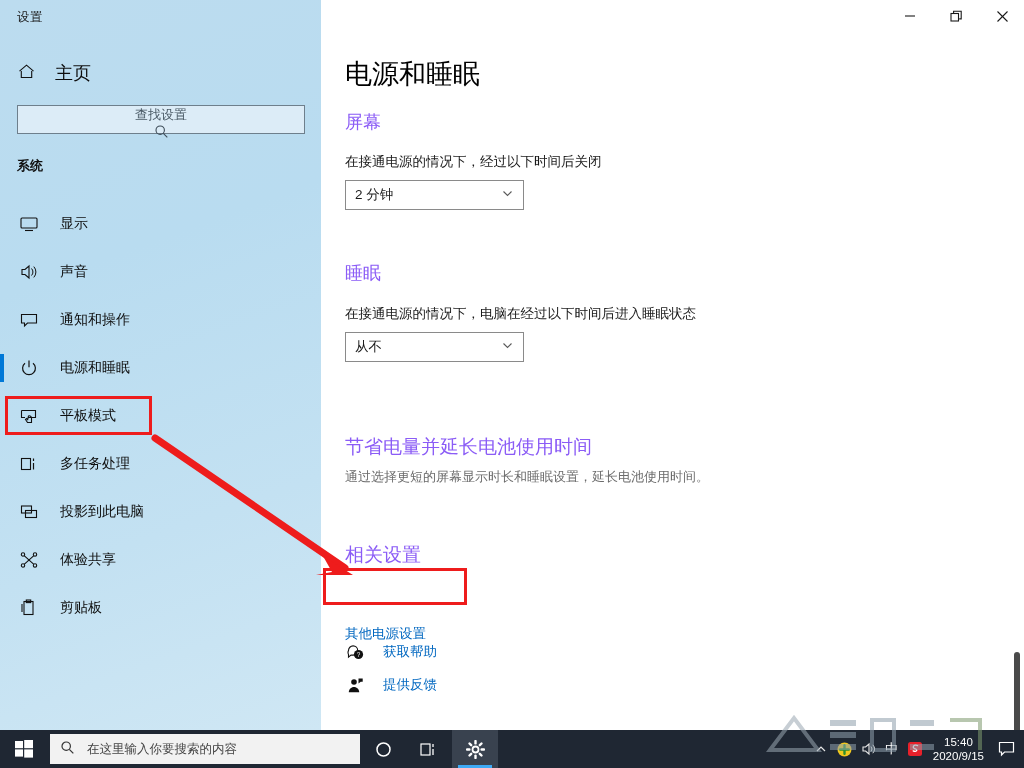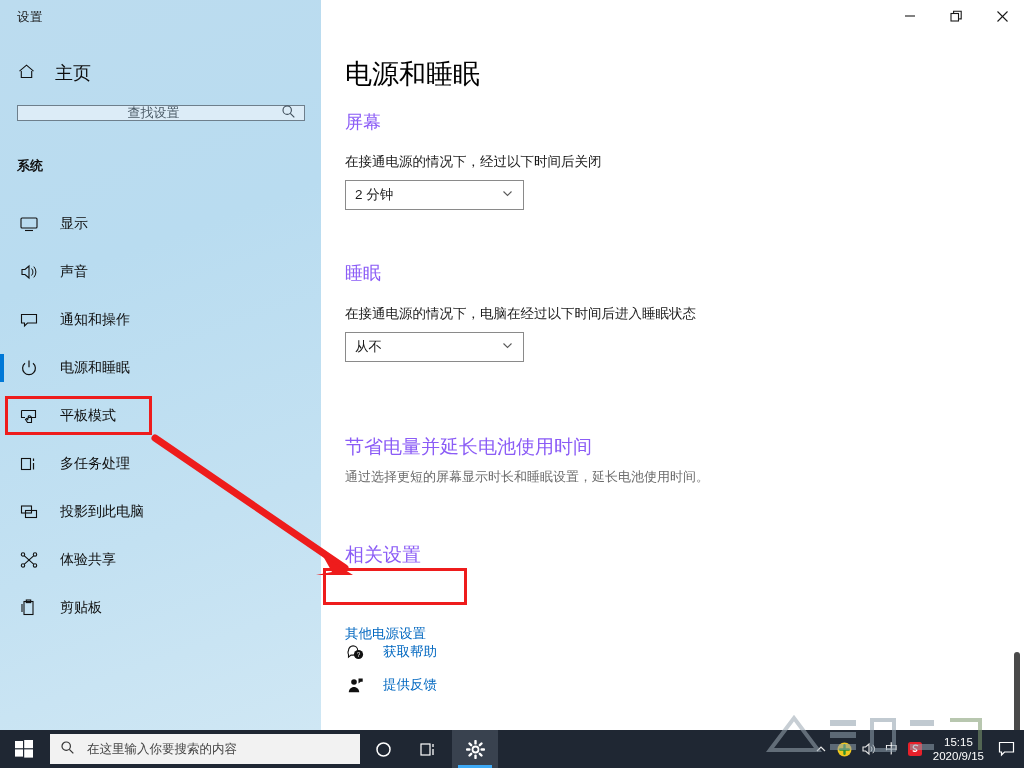"设置" .sidebar { text-align: center -> none }
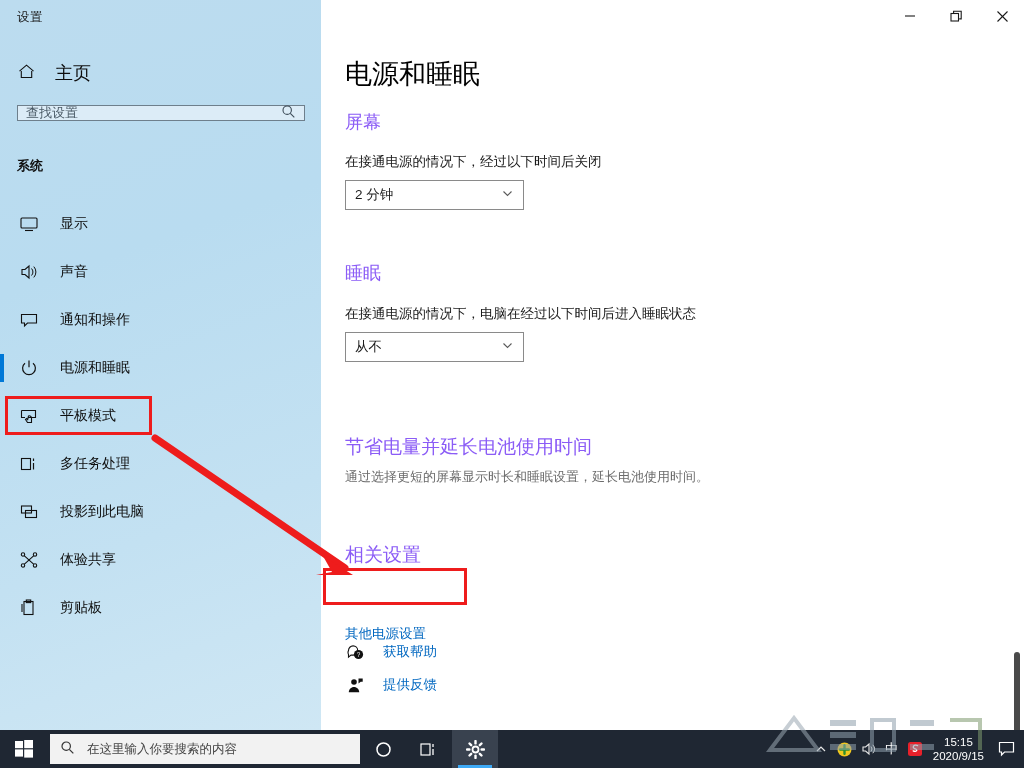"查找设置" .search-box { flex-direction: none -> column; height: 16px -> 29px }
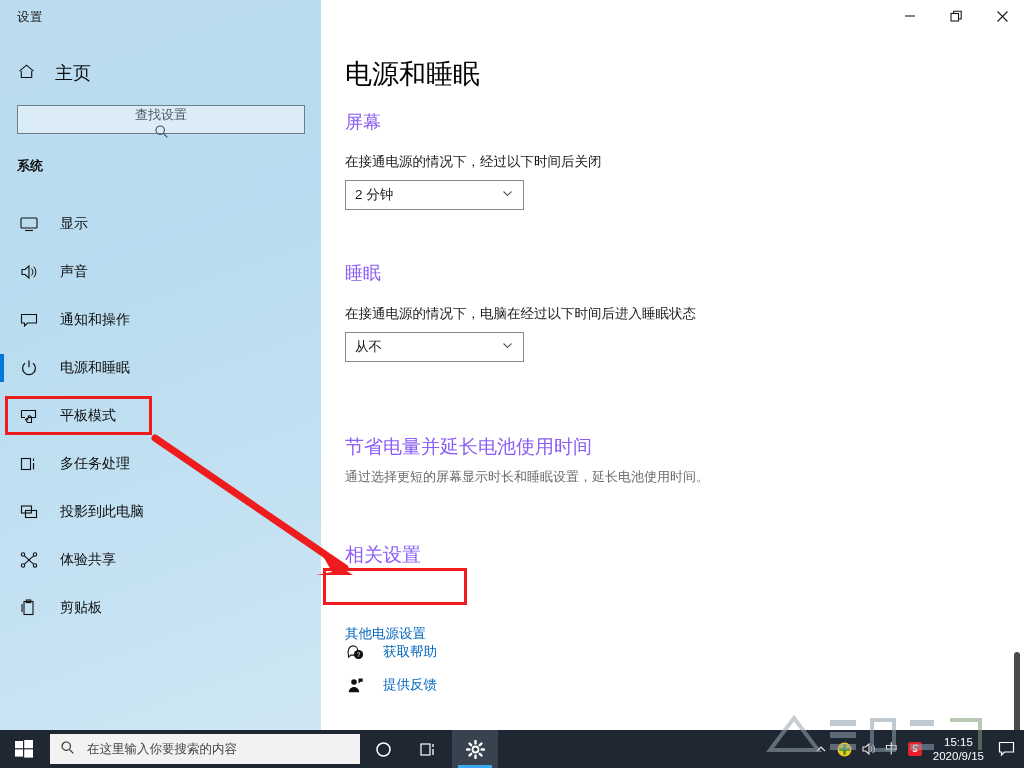"15:15" span { text: 15:15 -> 15:40 }
